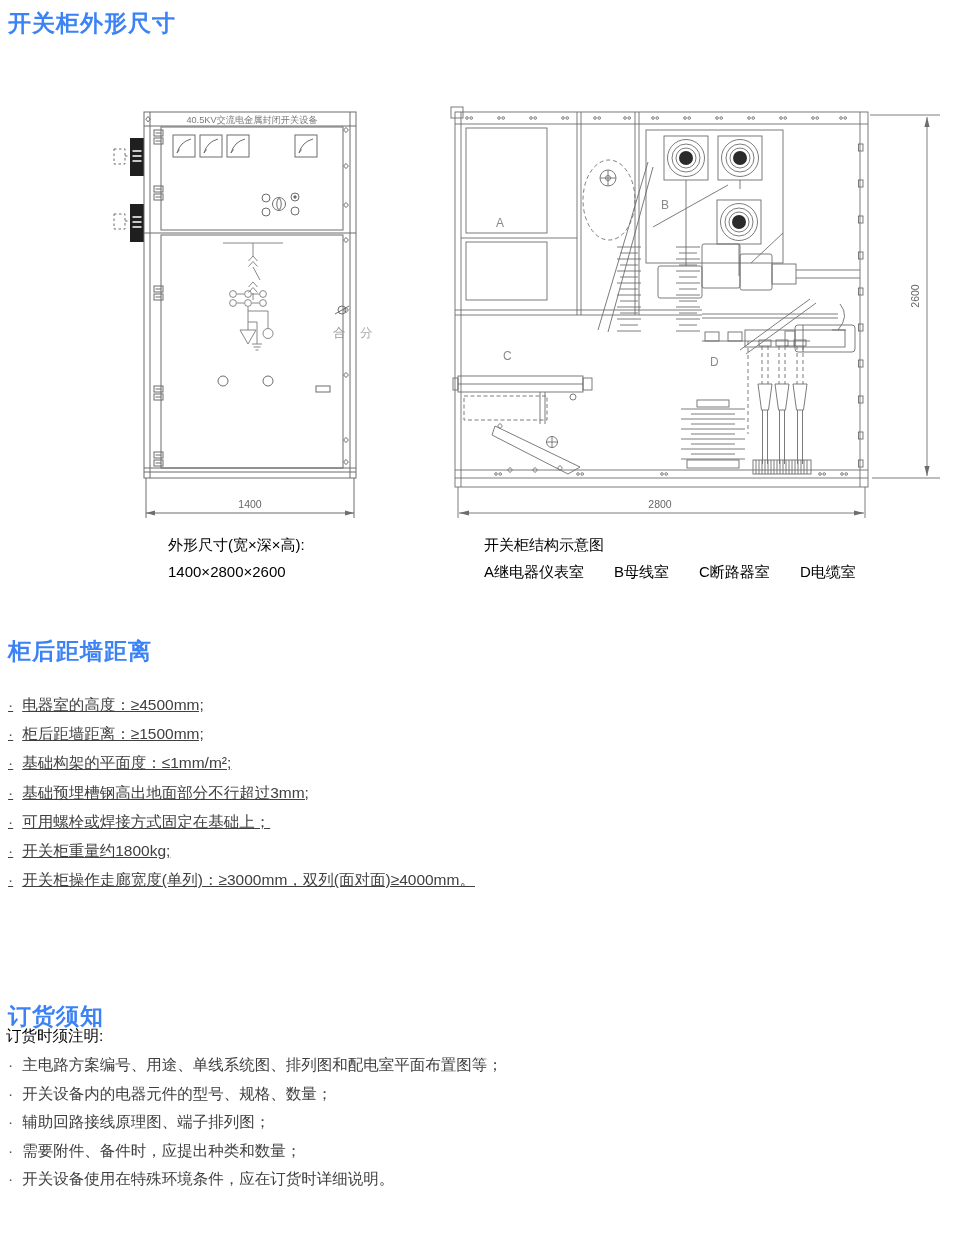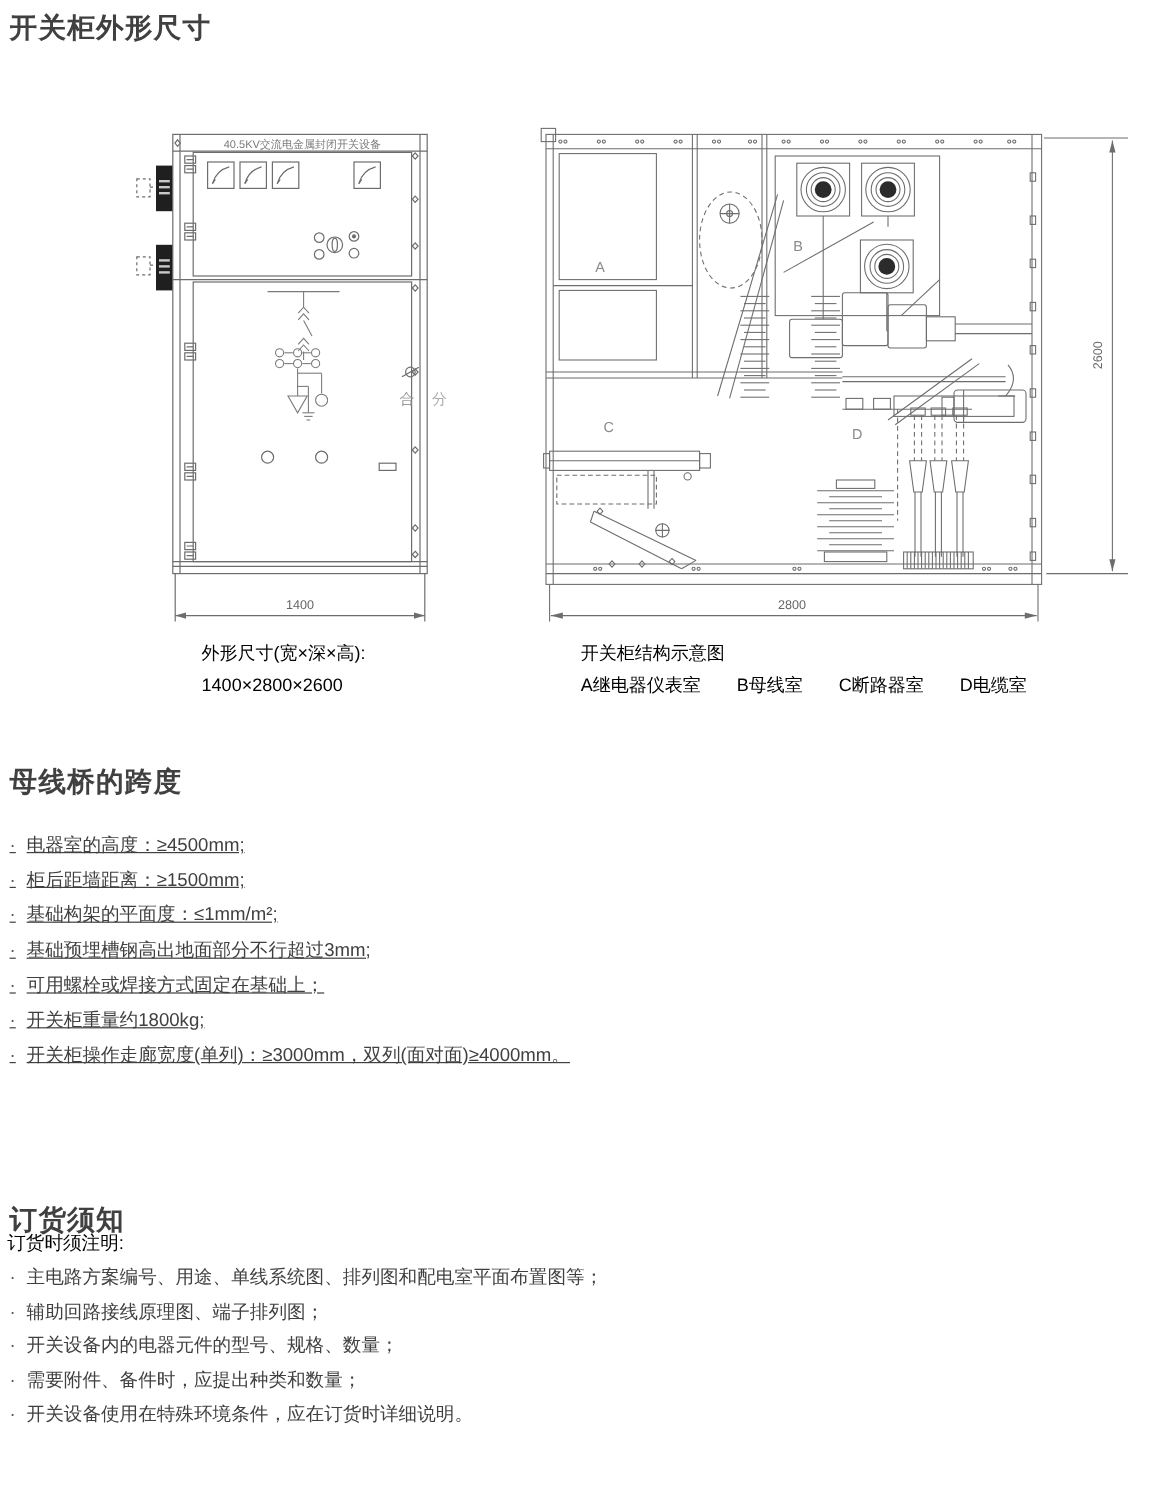"开关柜外形尺寸" .h-blue { color: #404040 -> #3b82f6 }
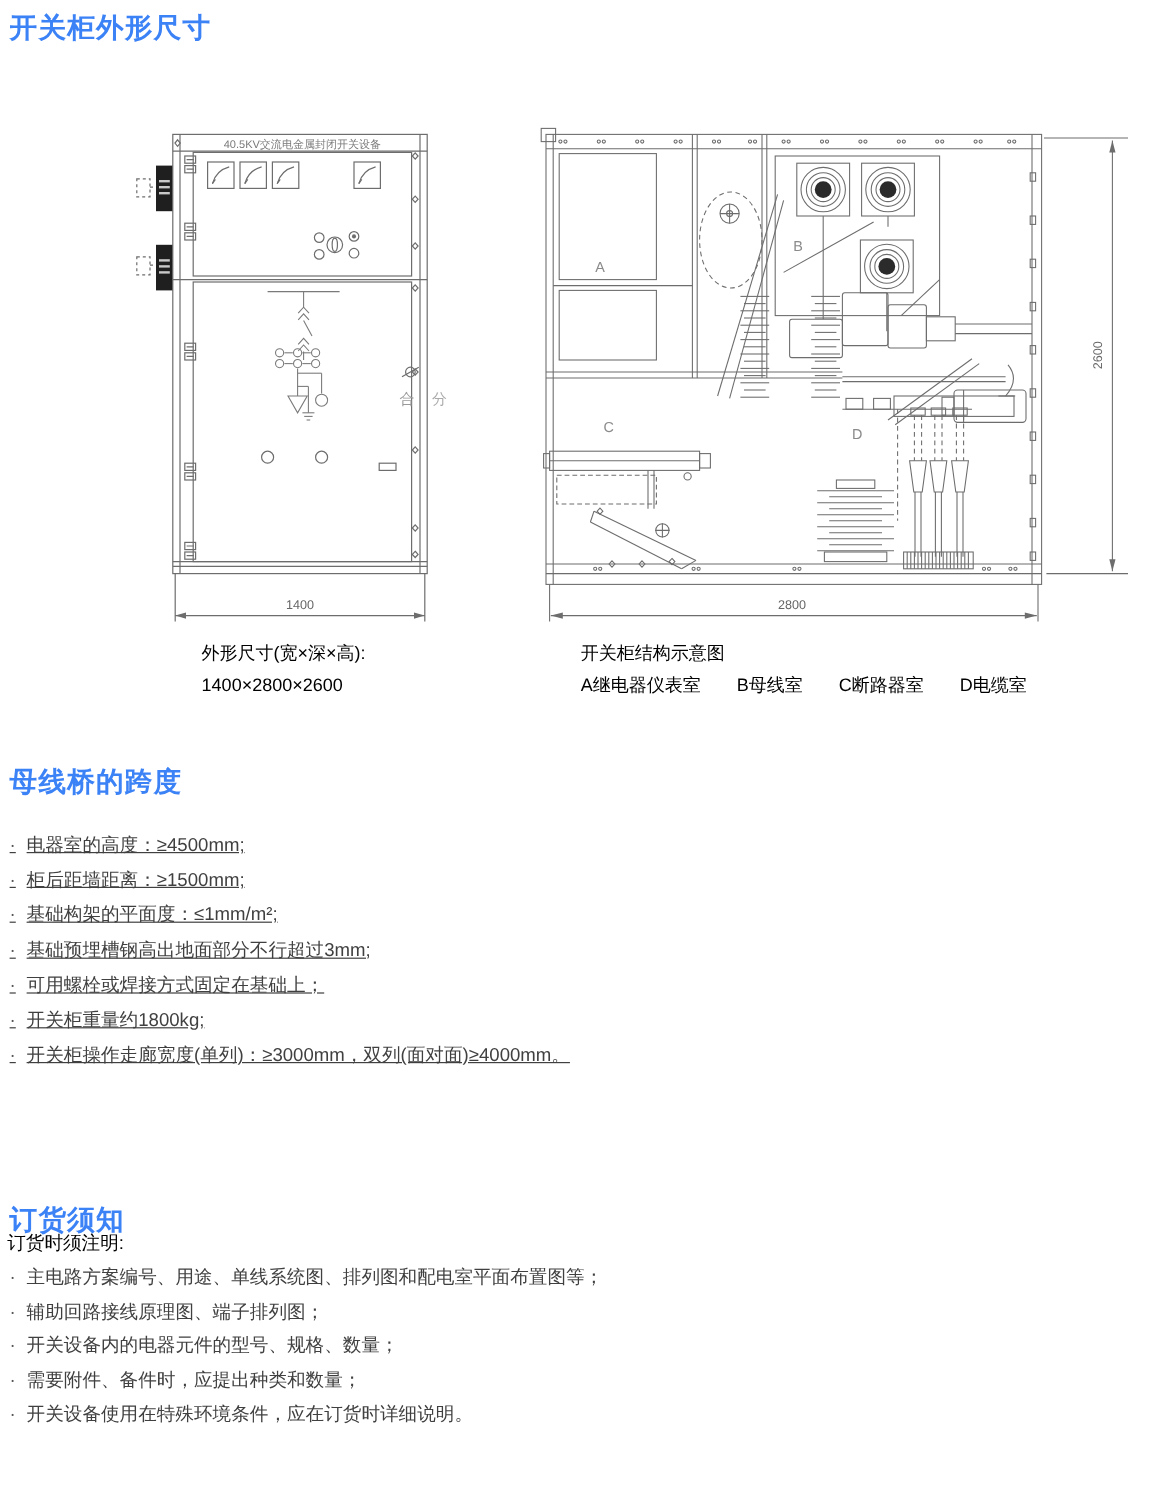"母线桥的跨度" h2.h-blue { text: 母线桥的跨度 -> 柜后距墙距离 }
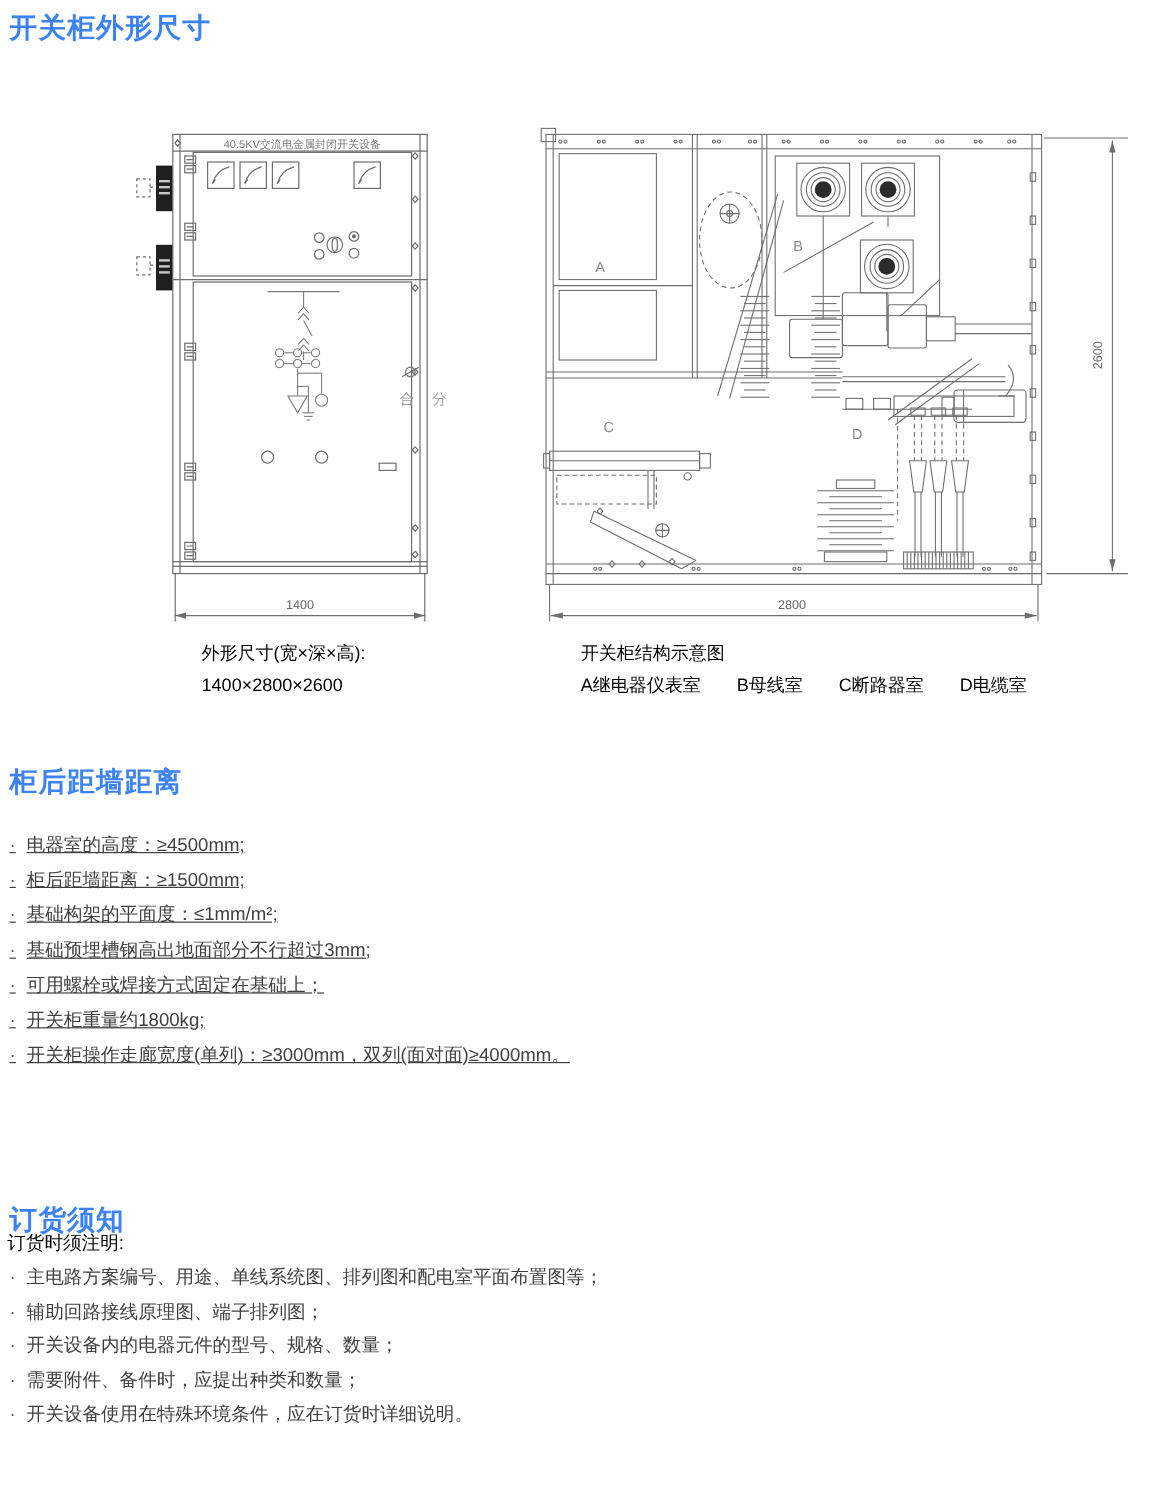"· 辅助回路接线原理图、端子排列图；" li { order: before "· 开关设备内的电器元件的型号、规格、数量；" -> after "· 开关设备内的电器元件的型号、规格、数量；" }
